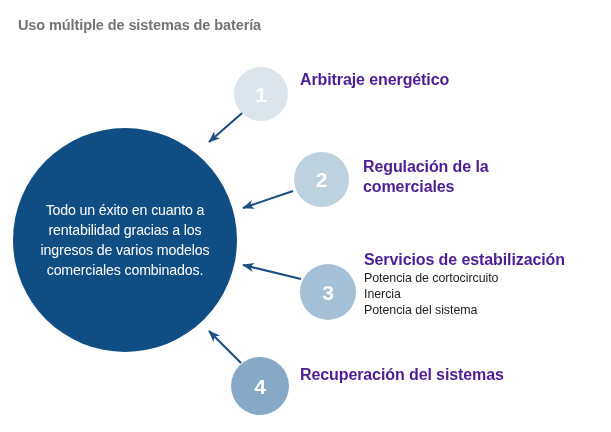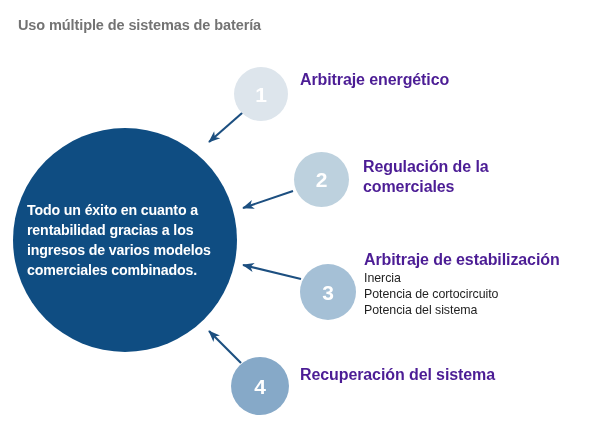"Todo un éxito en cuanto" .hub-text { font-weight: bold -> normal; text-align: left -> center }
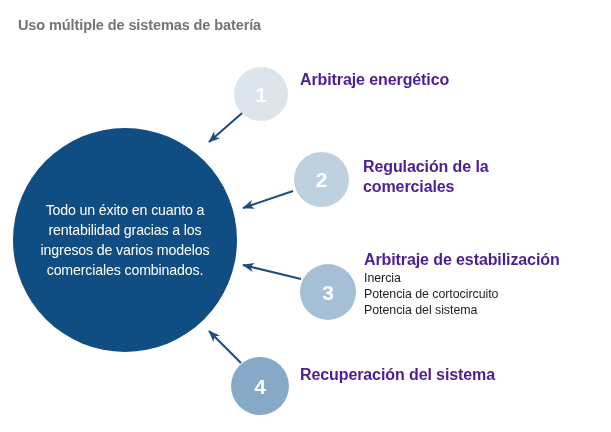"Arbitraje de estabilización" div.spoke-title { text: Arbitraje -> Servicios }
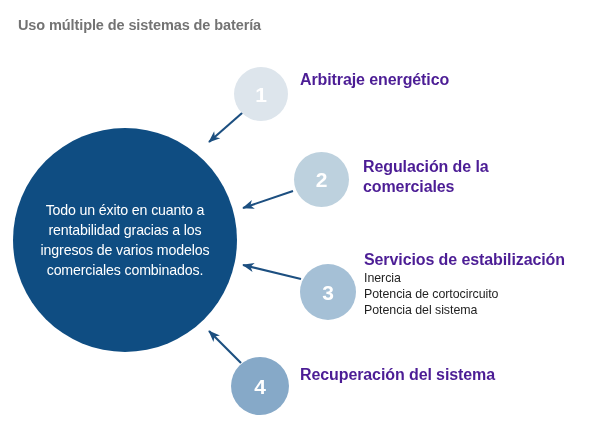"Inercia" div.spoke-subitem { order: before "Potencia de cortocircuito" -> after "Potencia de cortocircuito" }
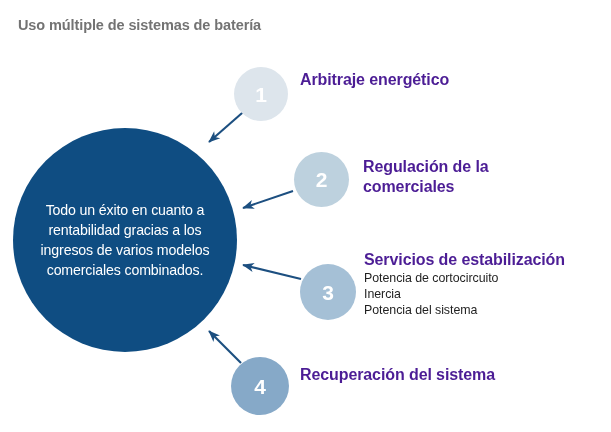"Recuperación del sistema" div.spoke-title { text: sistema -> sistemas }
